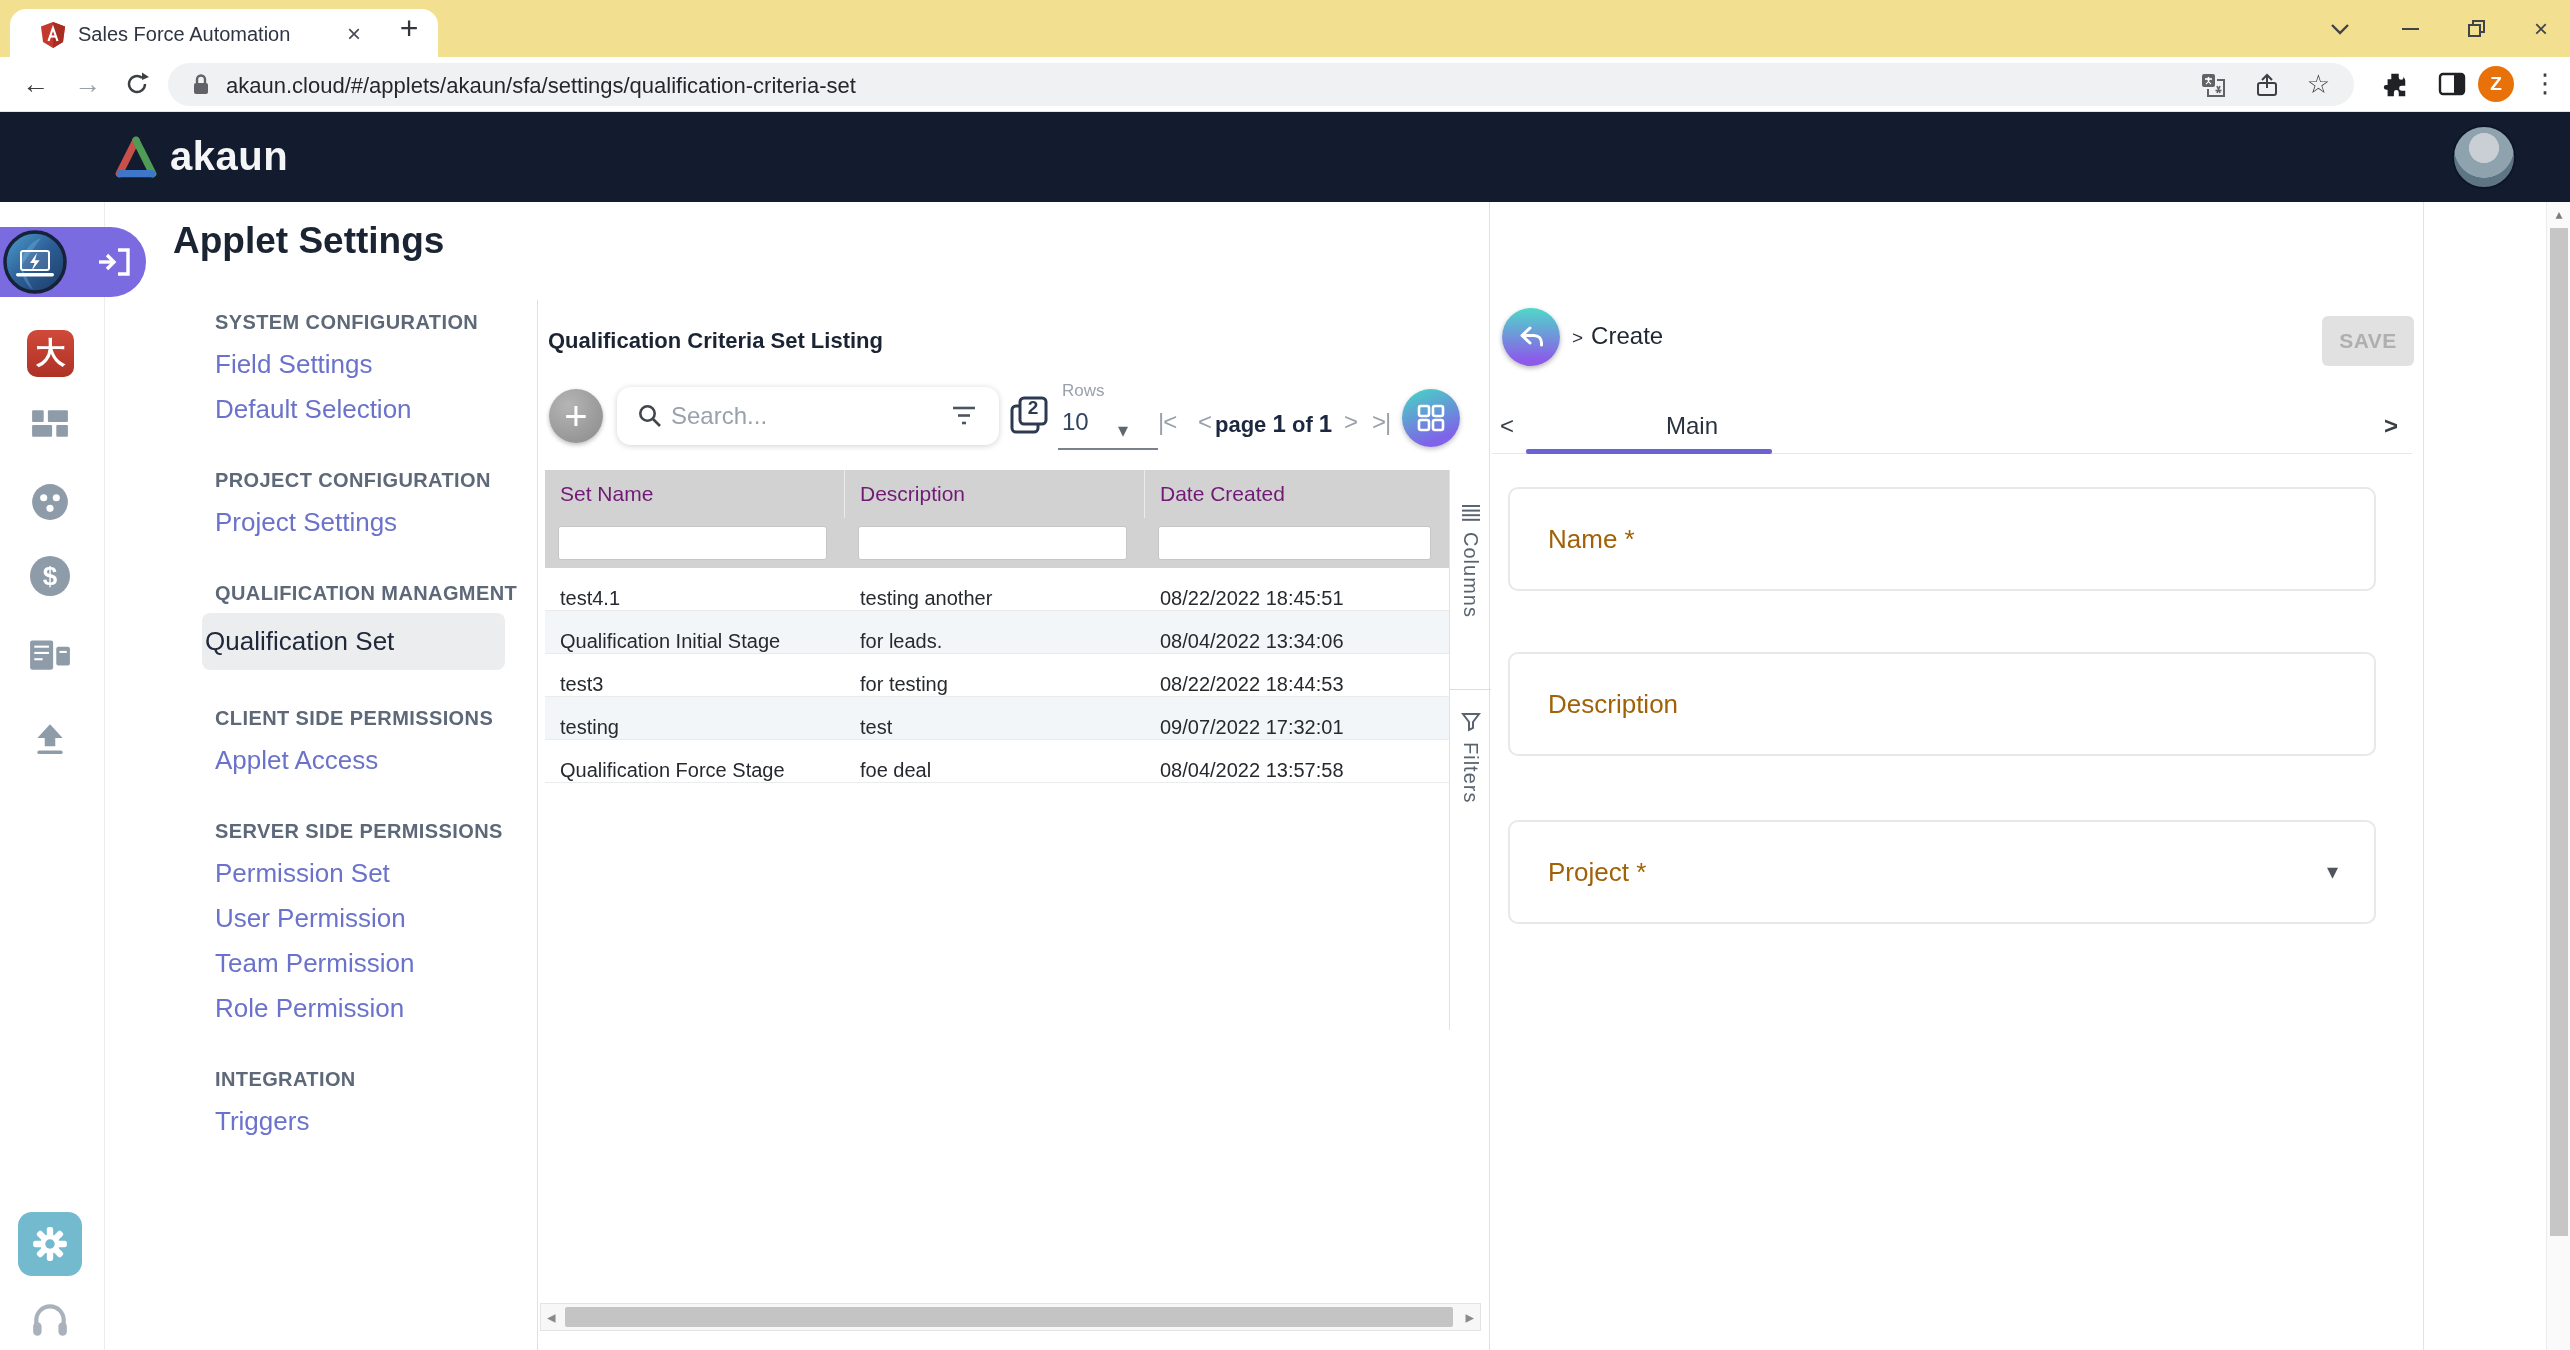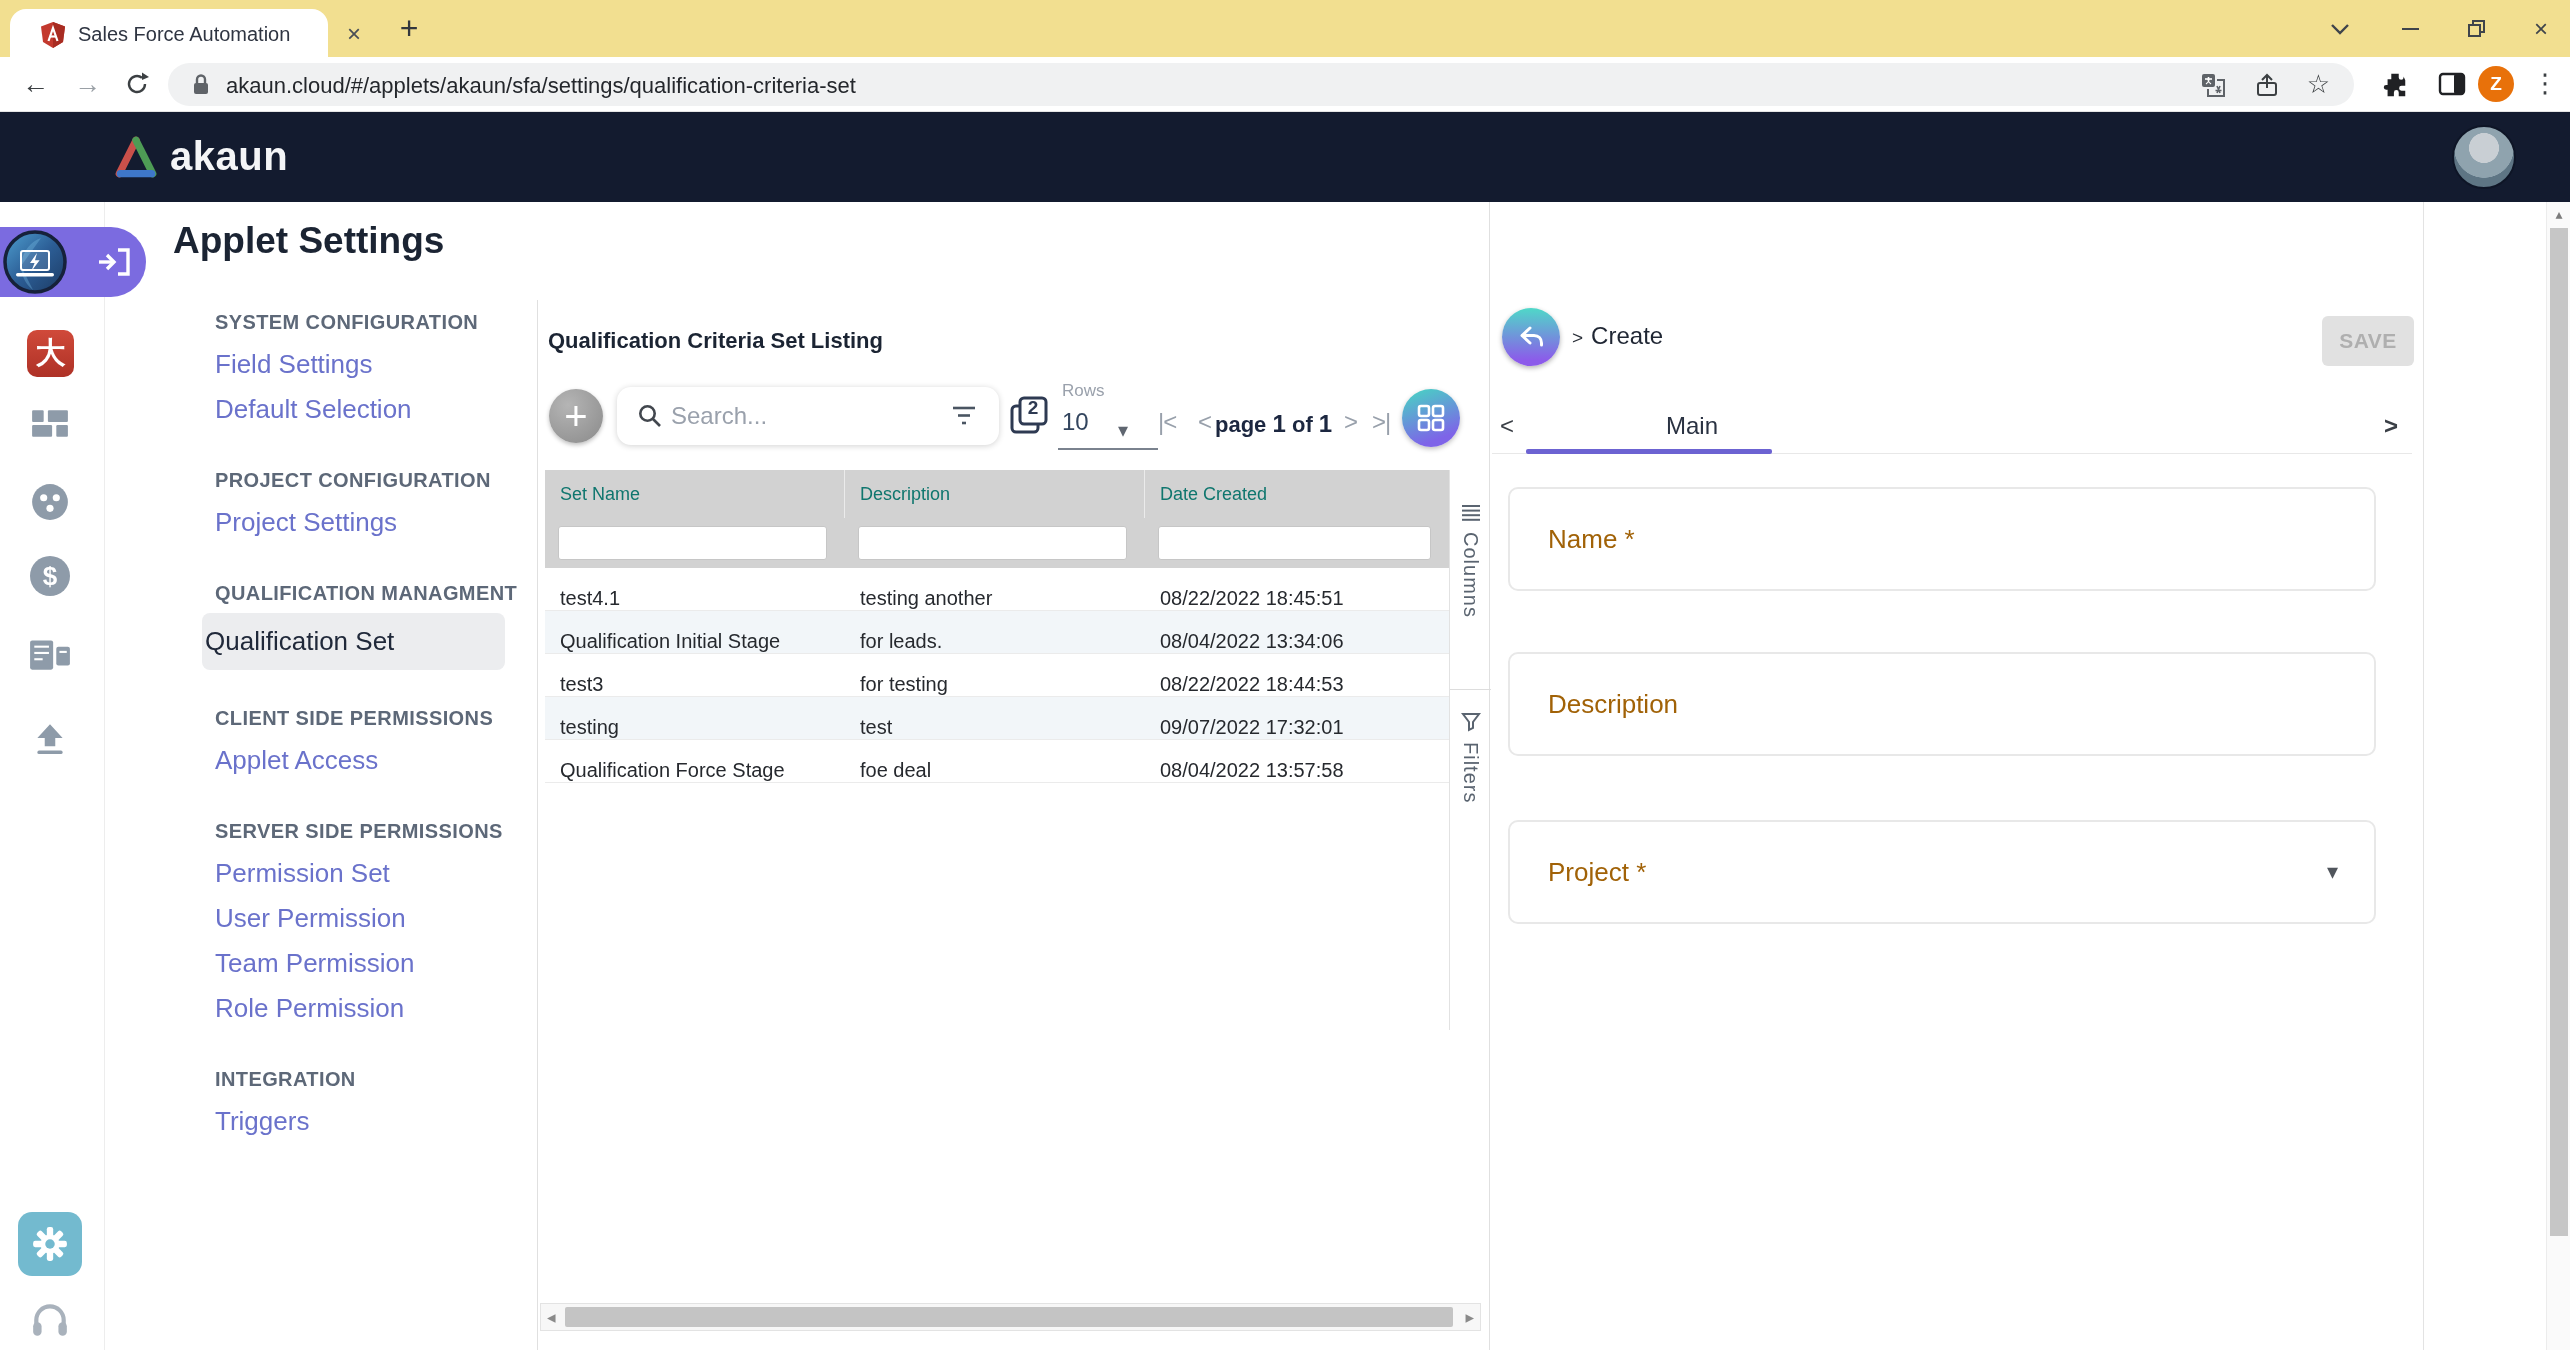"Sales Force Automation" .tab { width: 318px -> 428px }
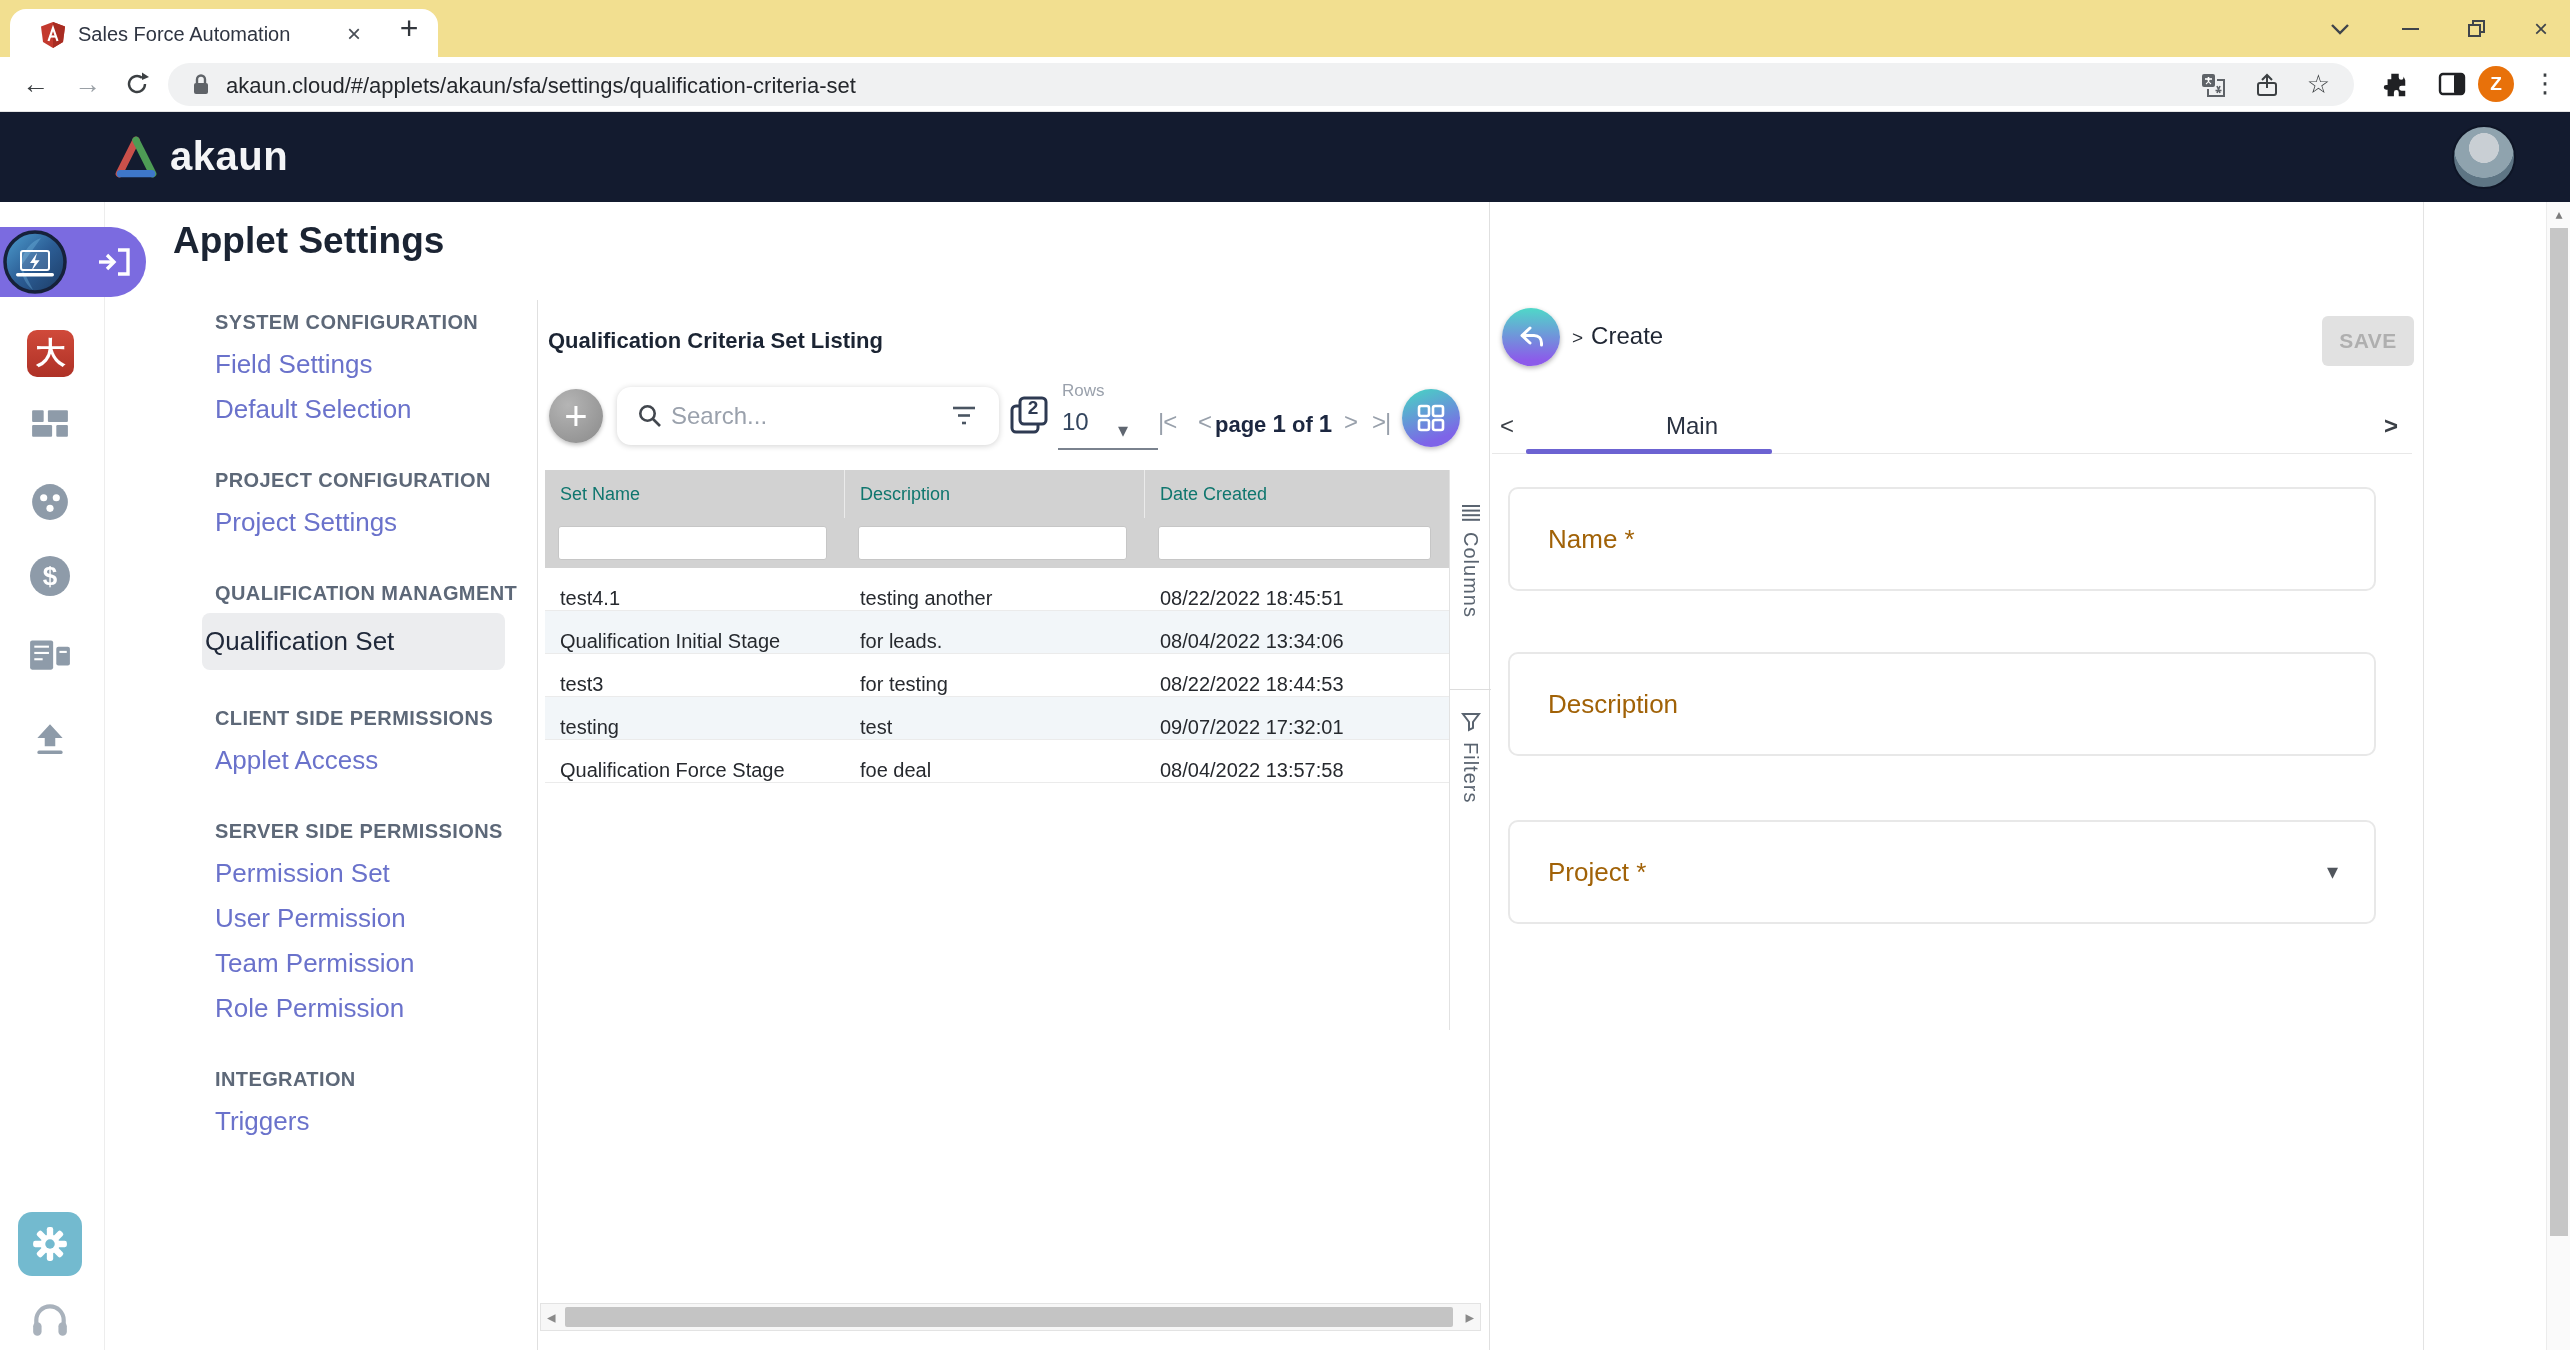"Set Name" .th { color: #0f766e -> #701a75; font-size: 18px -> 21px }
